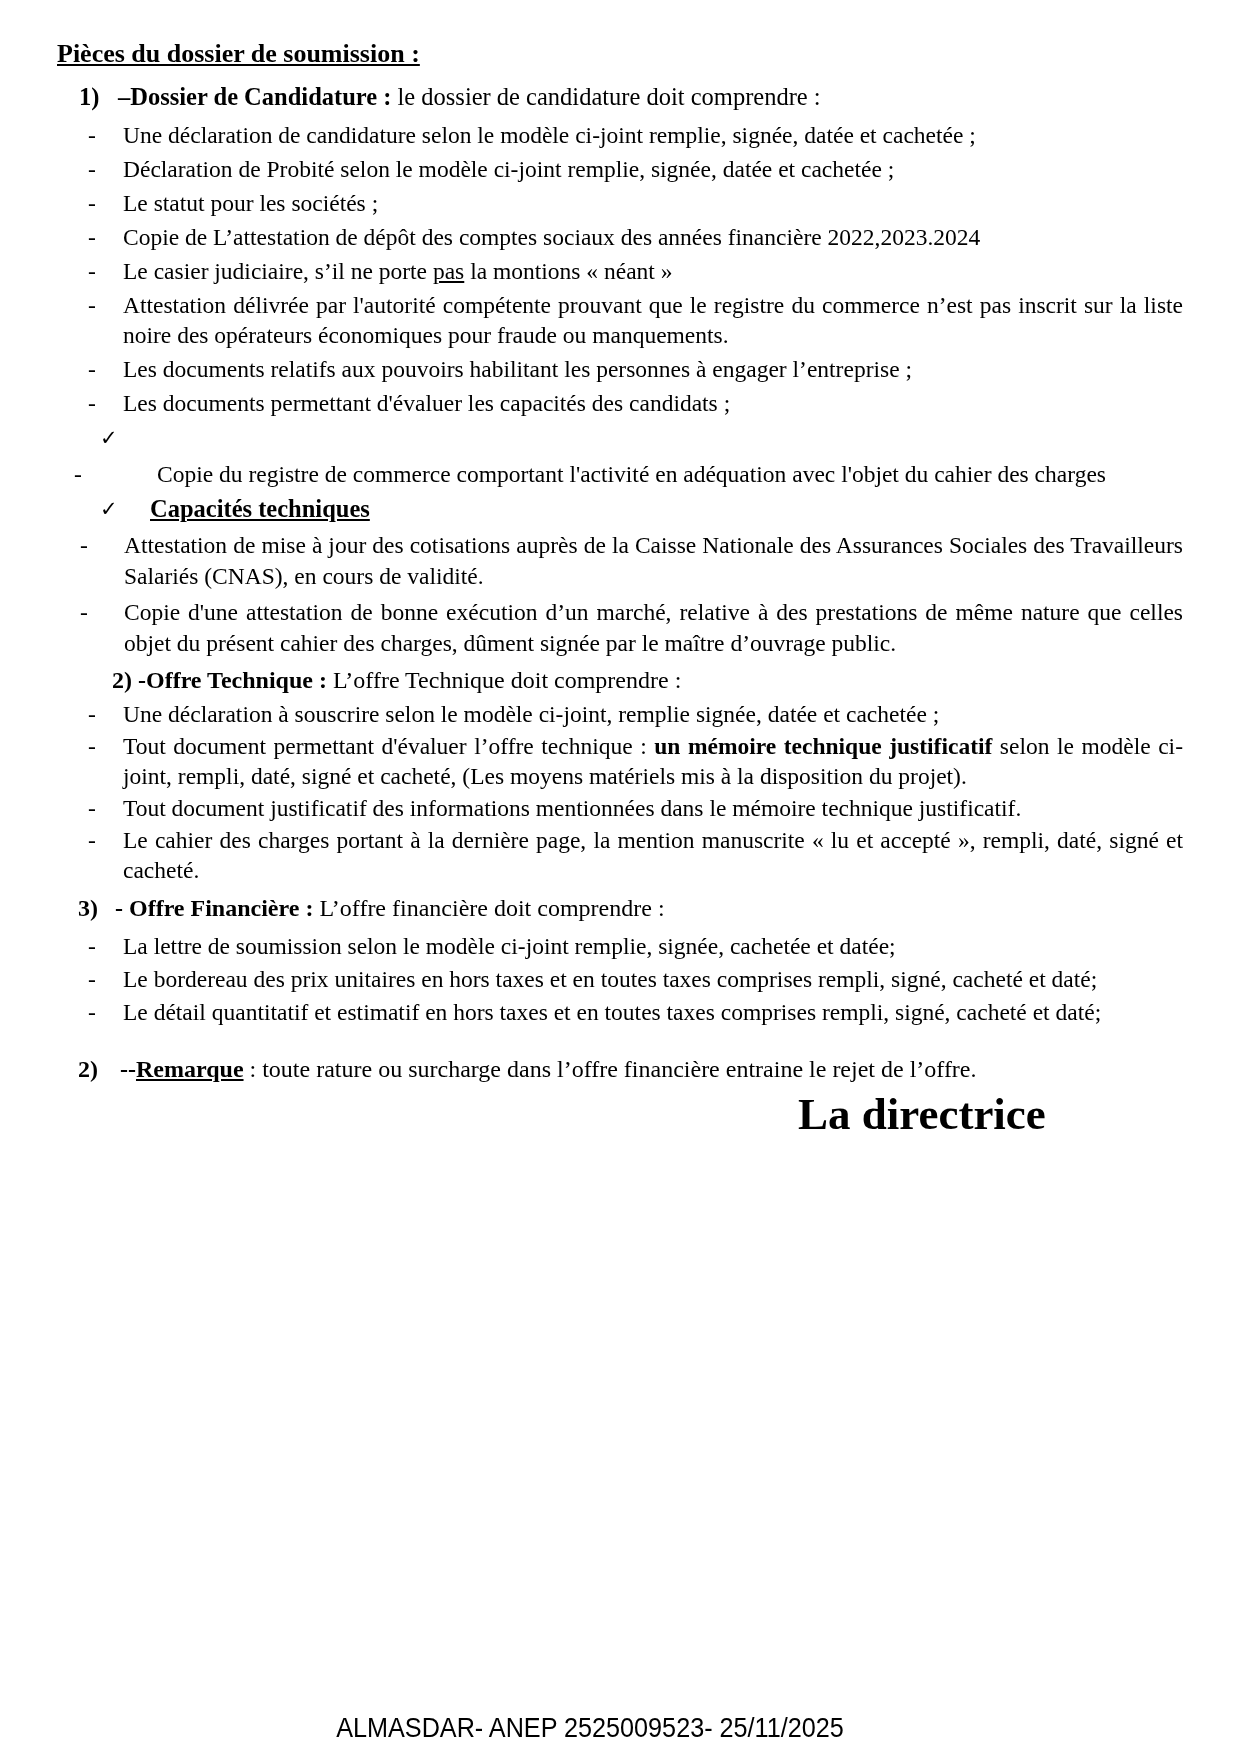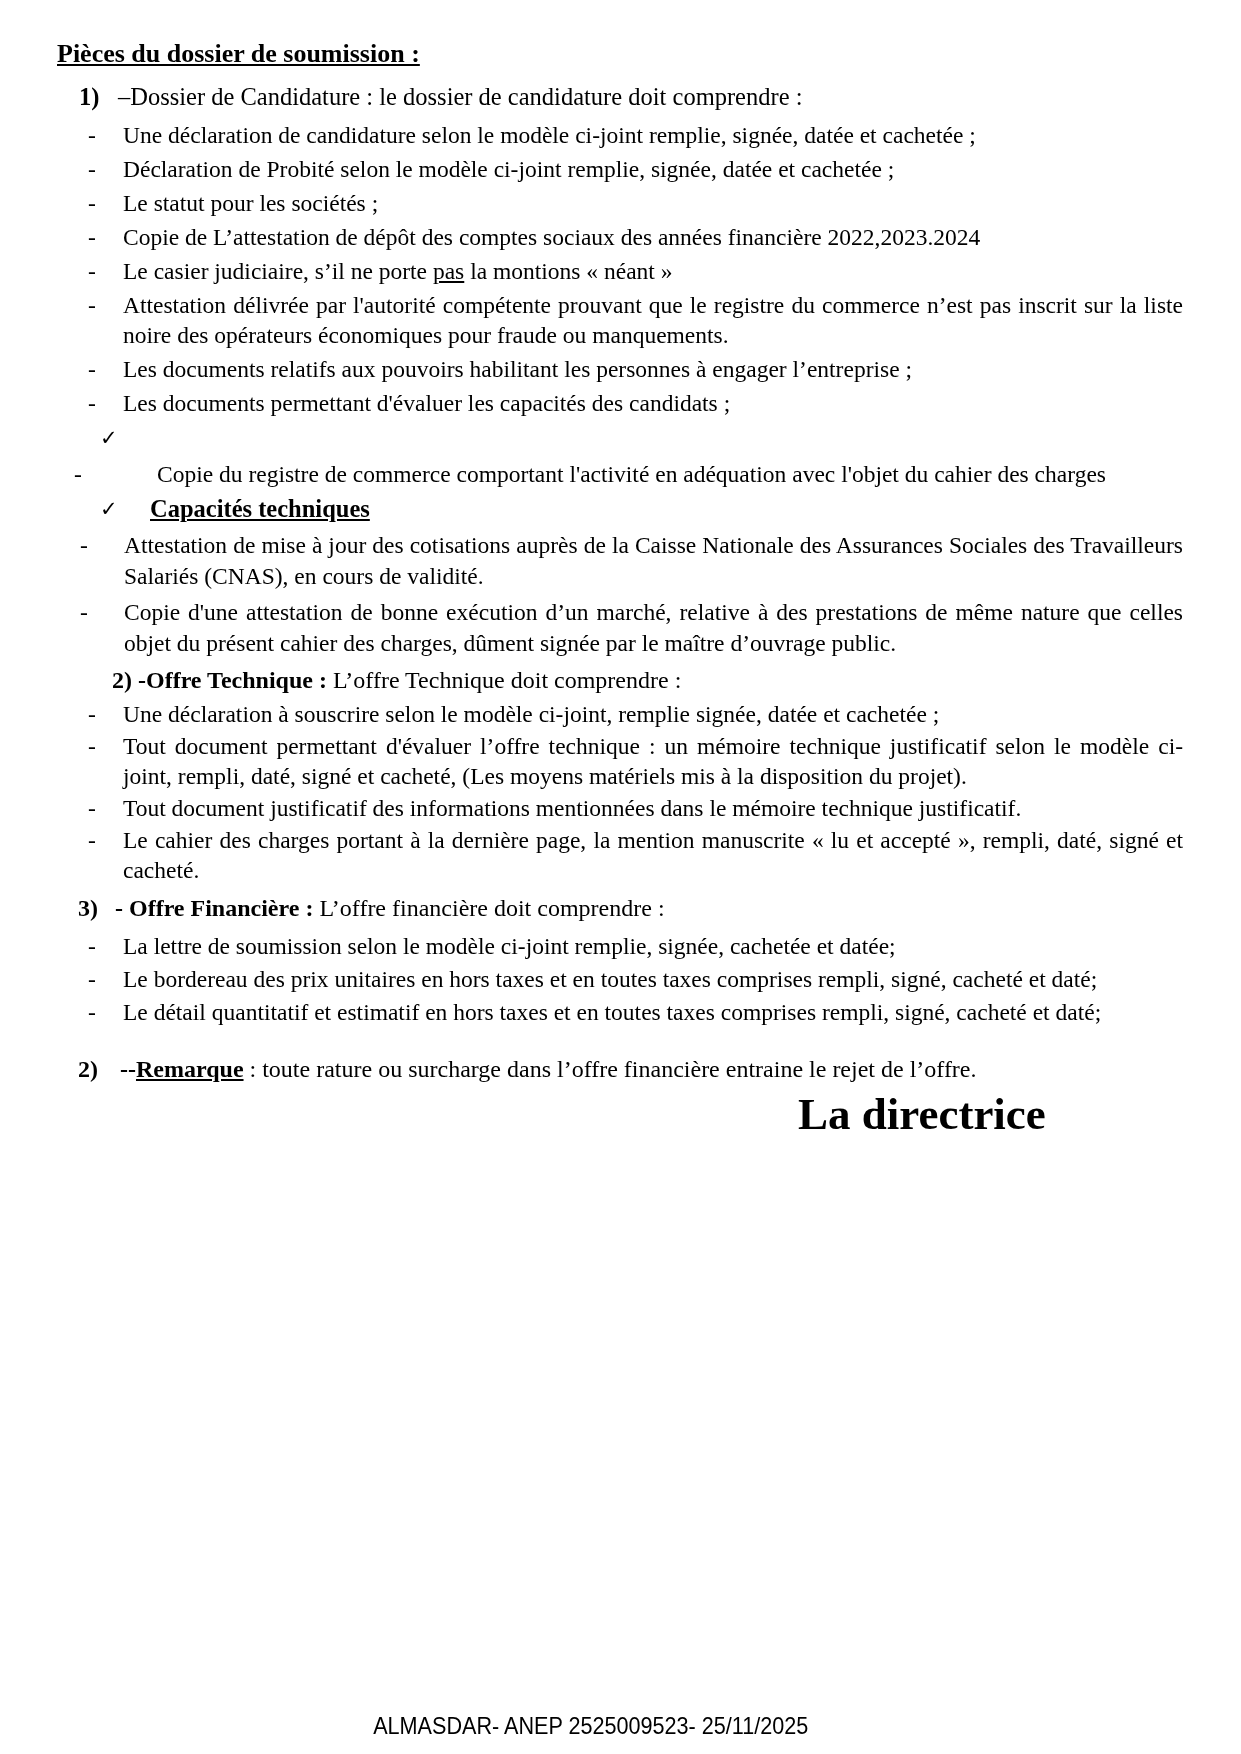"–Dossier de Candidature :" .h1line .bold { font-weight: normal -> bold }
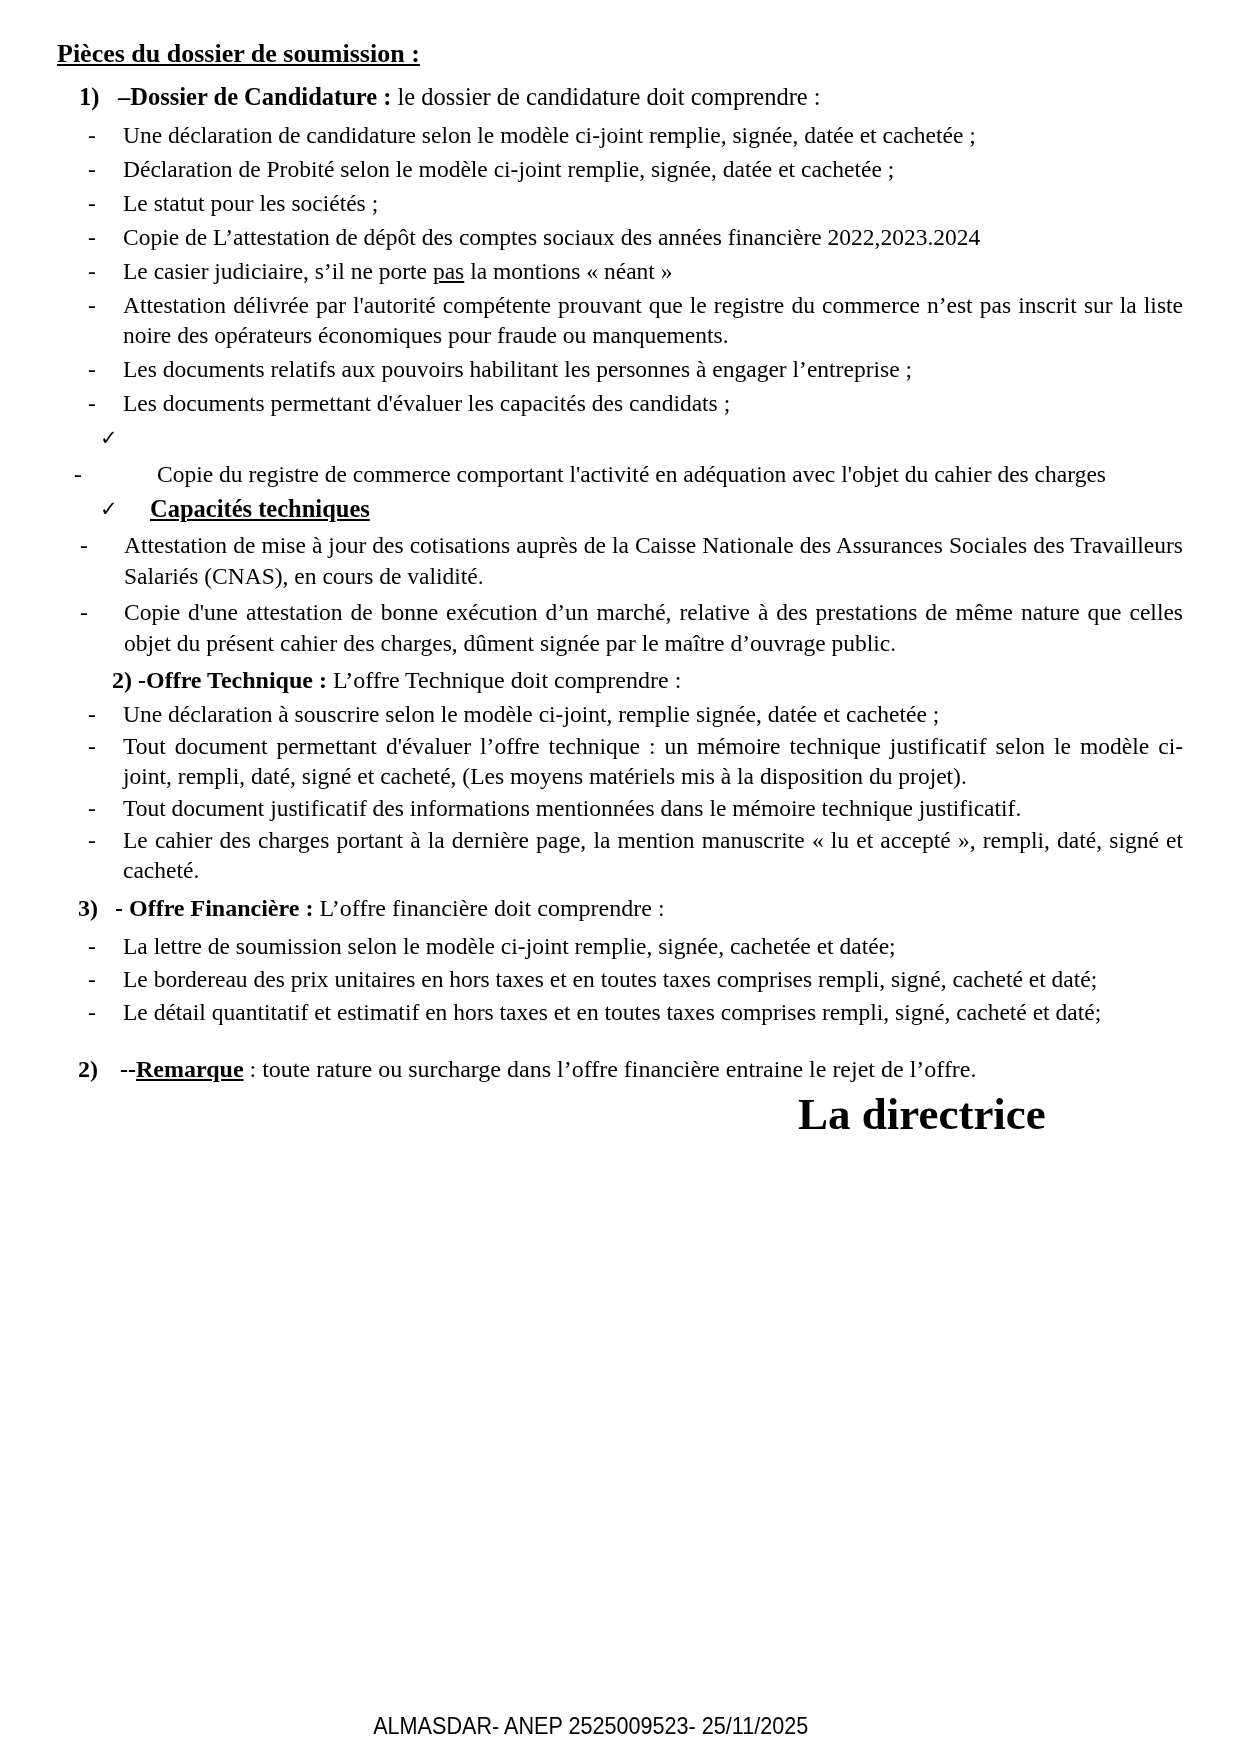"un mémoire technique justificatif" .b { font-weight: normal -> bold }
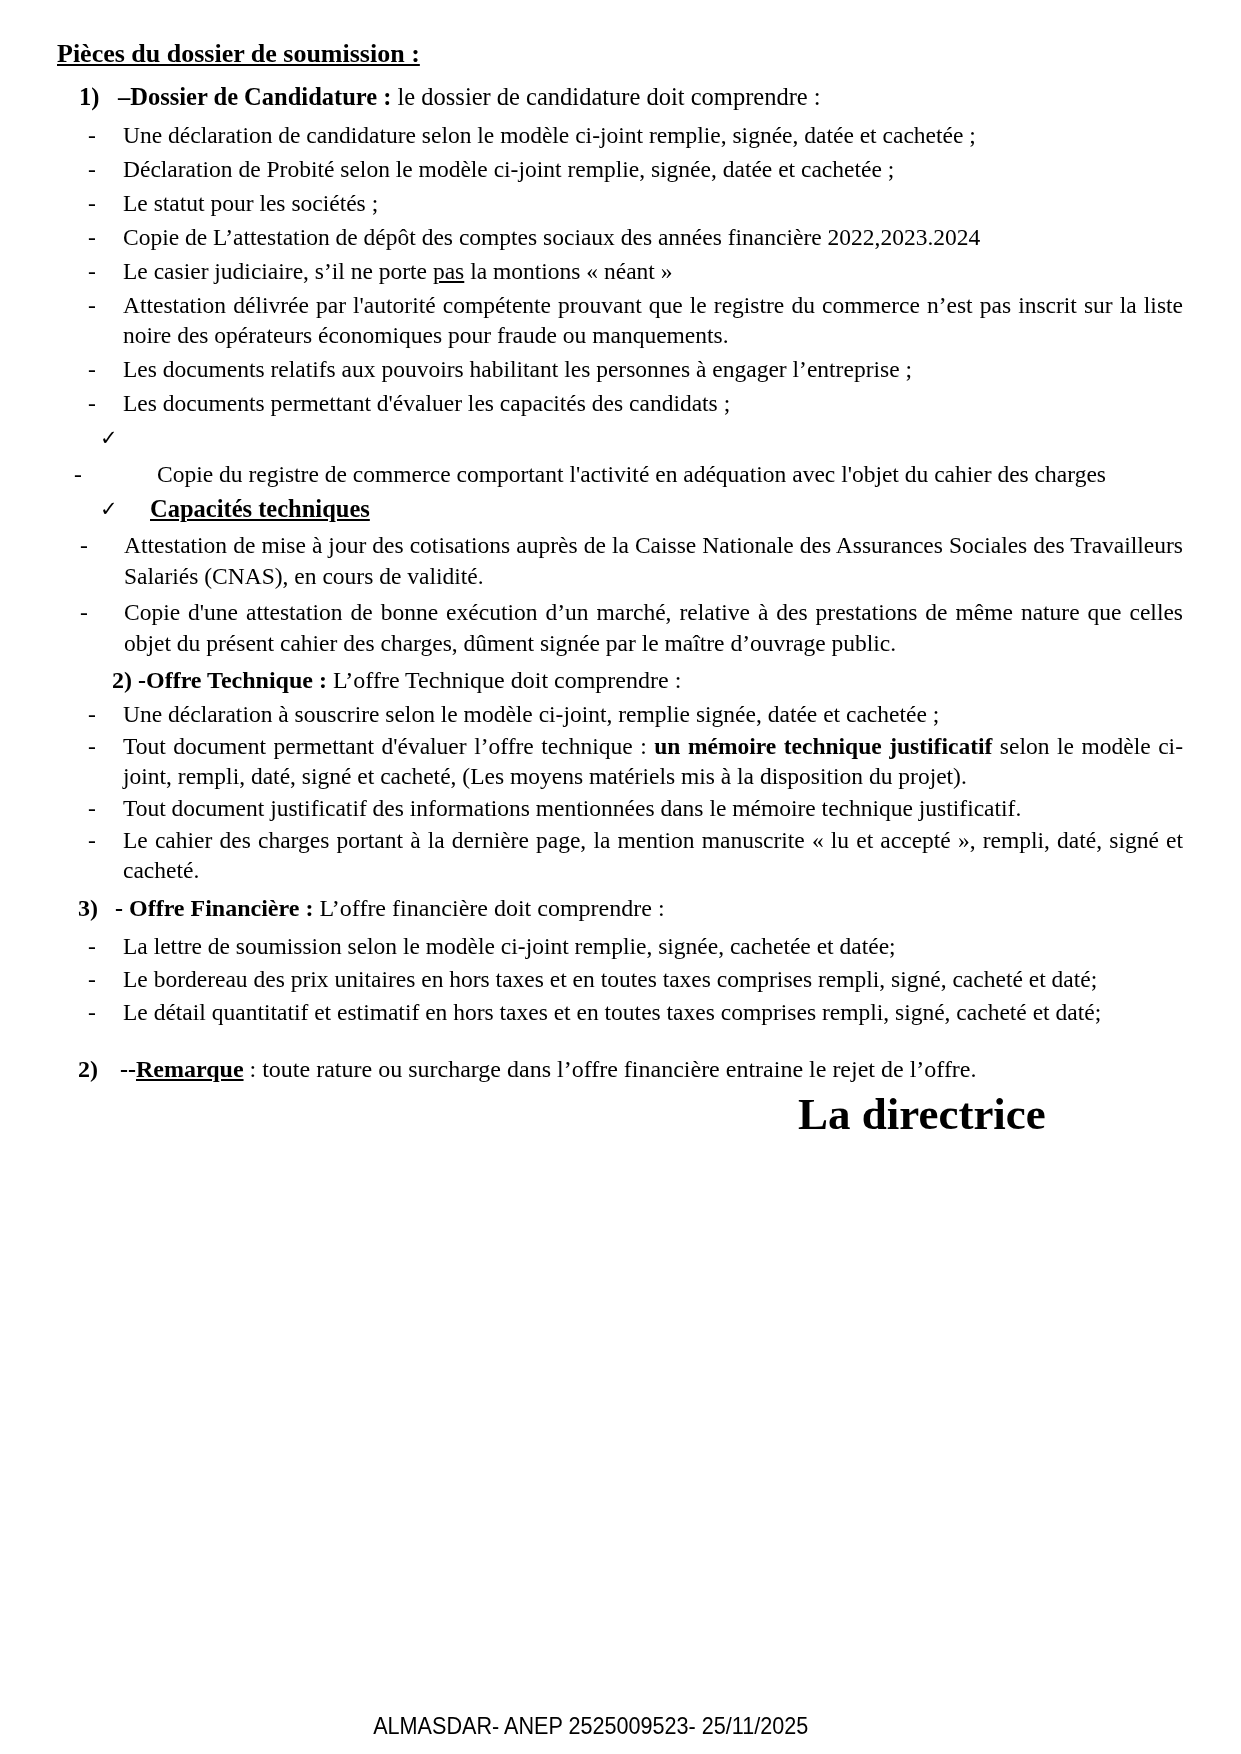"ALMASDAR- ANEP 2525009523- 25/11/2025" .footer { font-size: 24px -> 28px }
